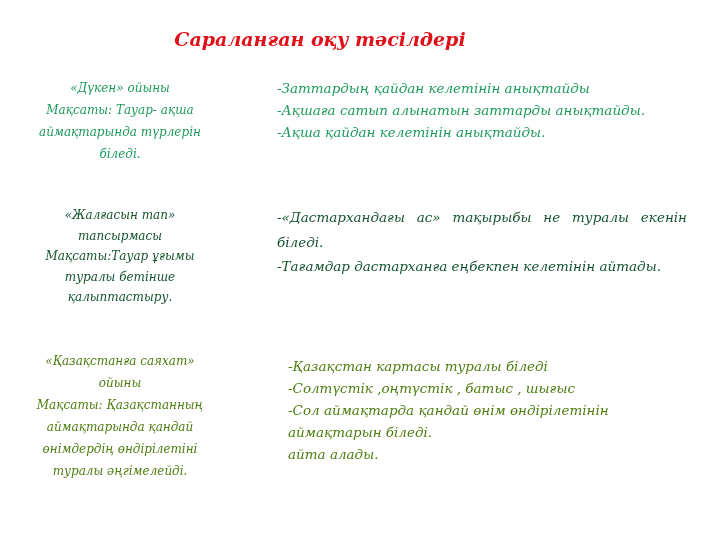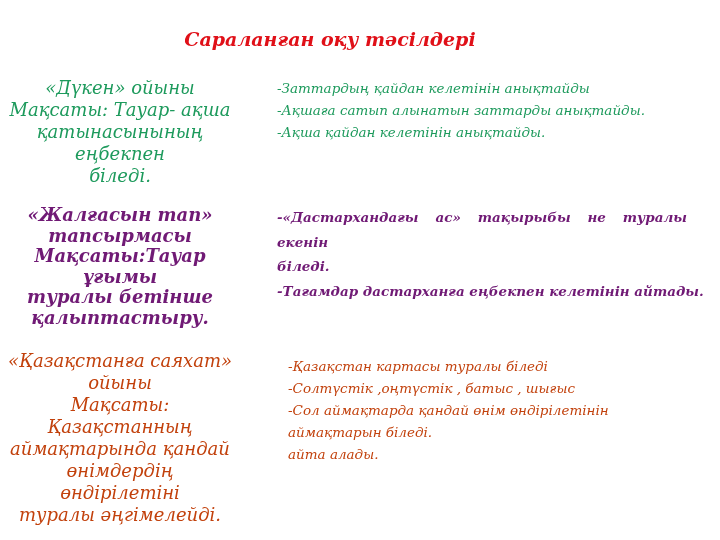"Сараланған оқу тәсілдері" .title { left: 10px -> 0 }
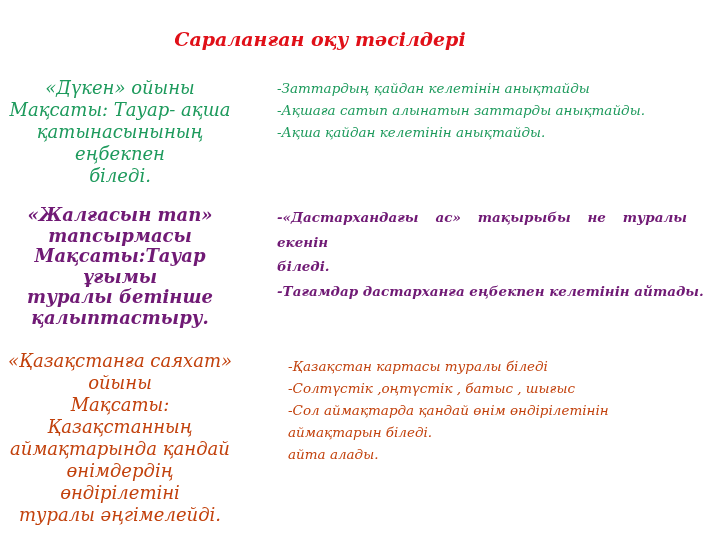"«Дүкен» ойыны" .left { font-size: 18px -> 12px }
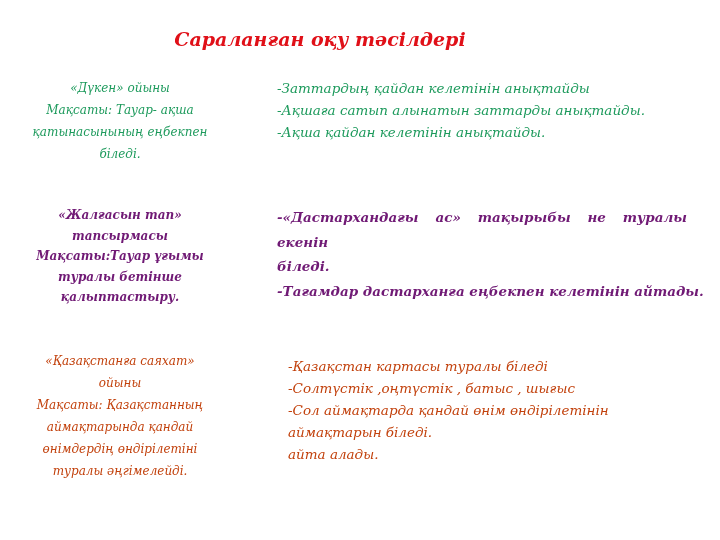"қатынасынының еңбекпен" div { text: қатынасынының еңбекпен -> аймақтарында түрлерін }
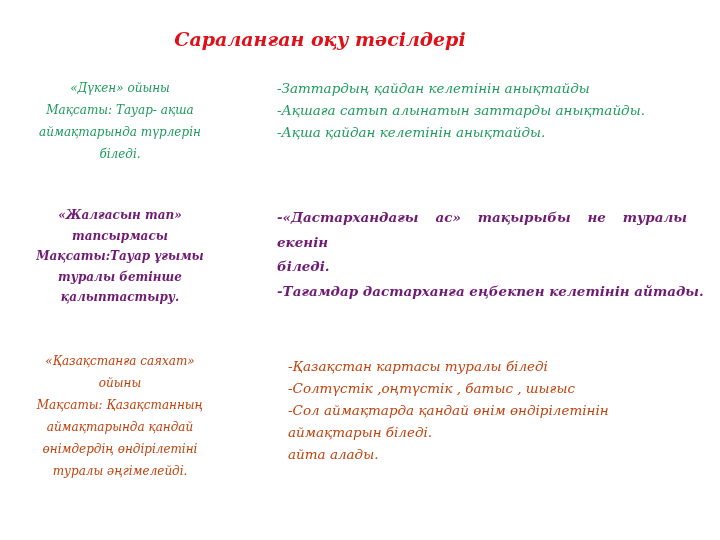"«Жалғасын тап»" .red { color: #701a75 -> #14532d; font-weight: bold -> none }
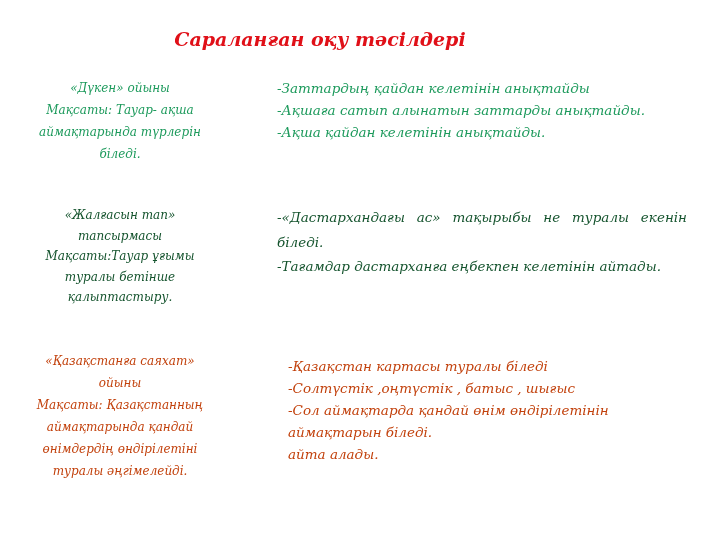"«Қазақстанға саяхат»" .navy { color: #c2410c -> #4d7c0f }
